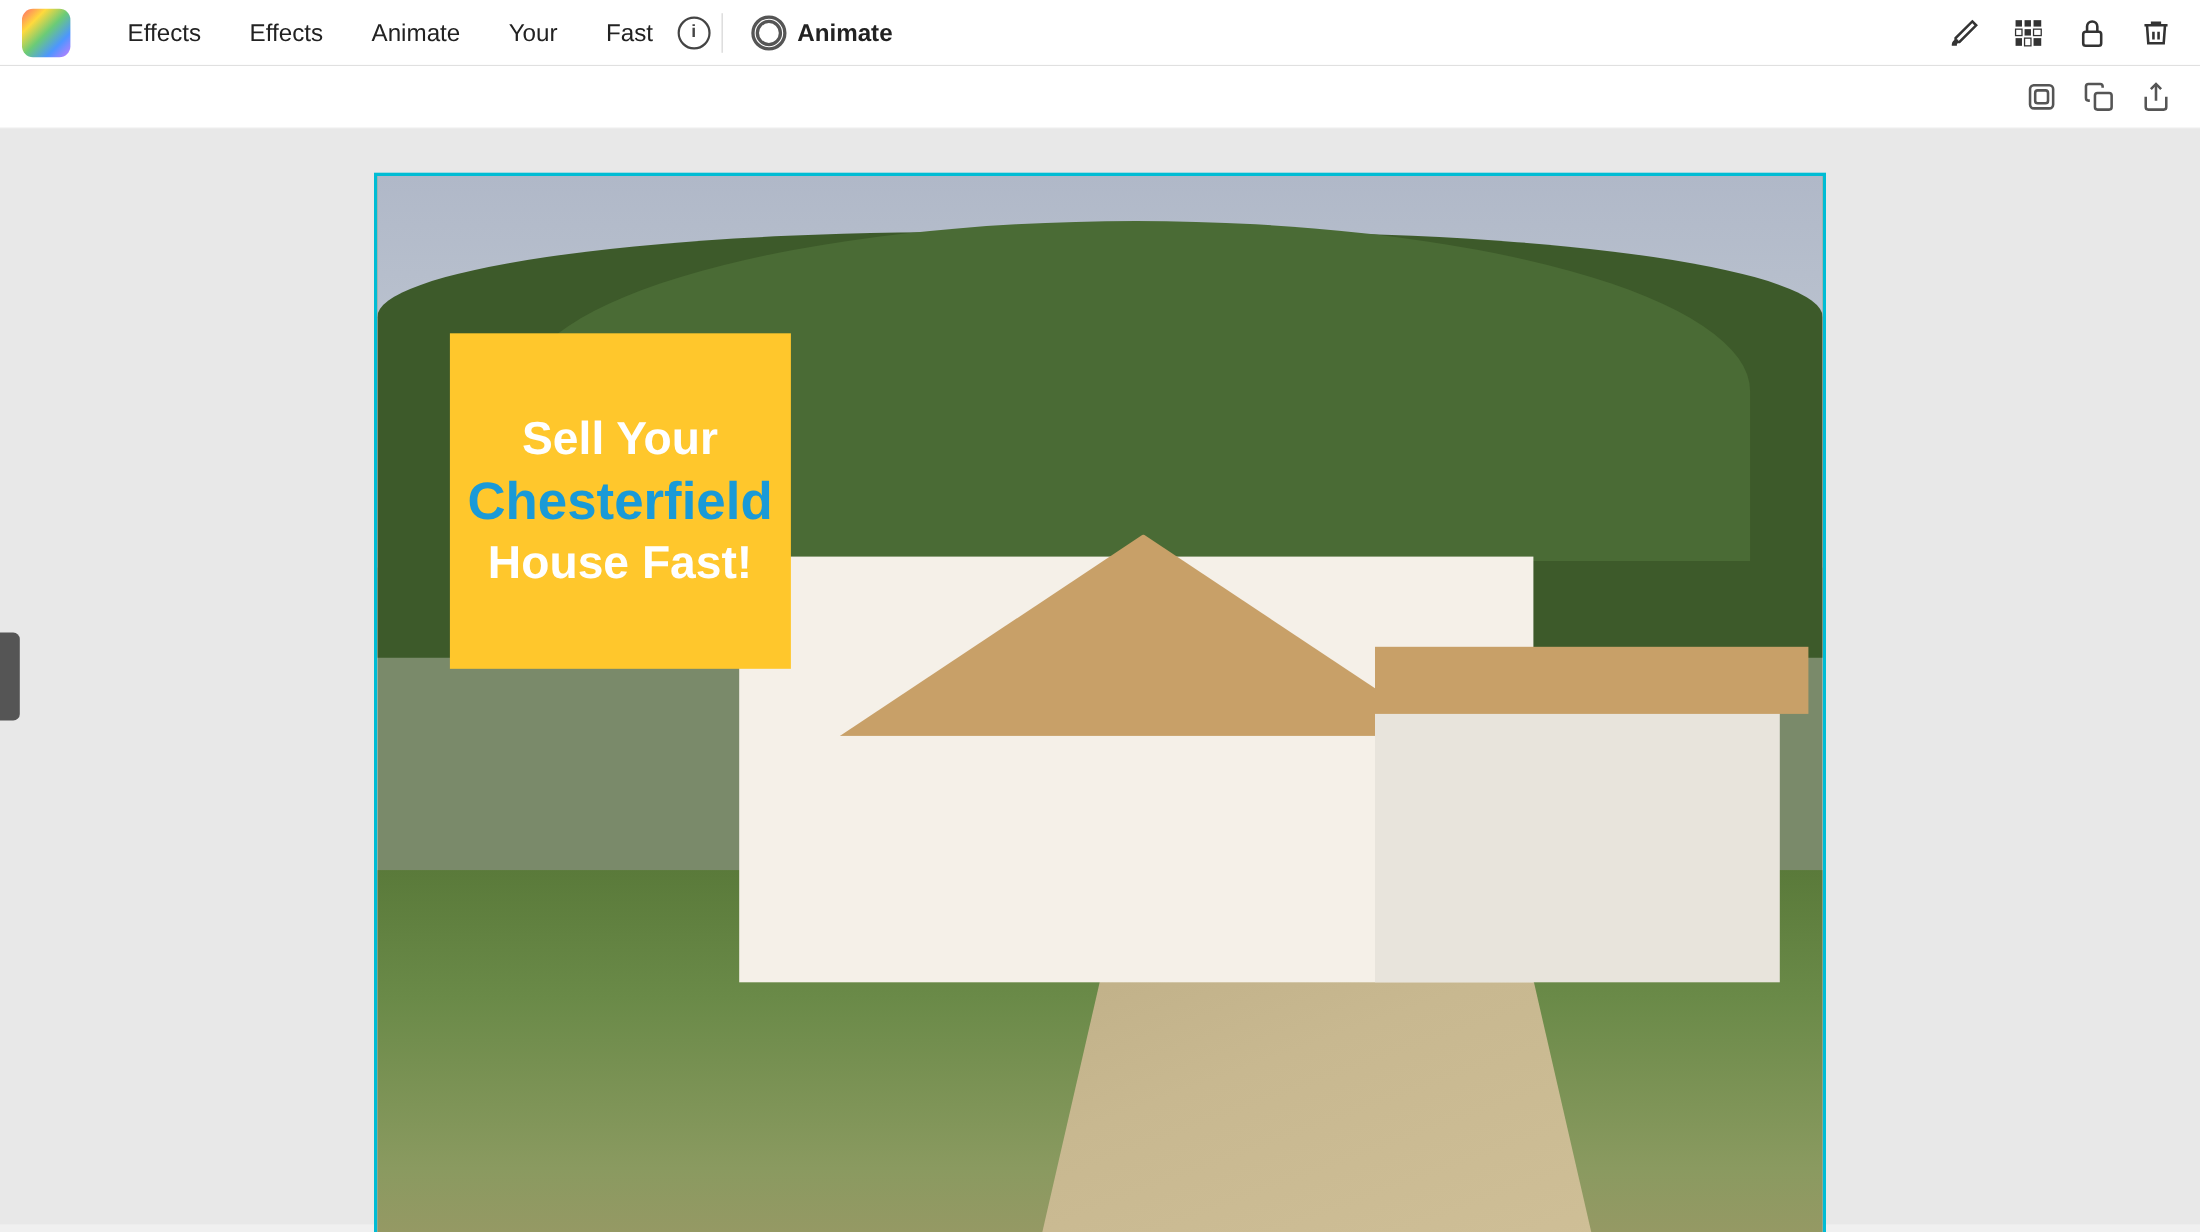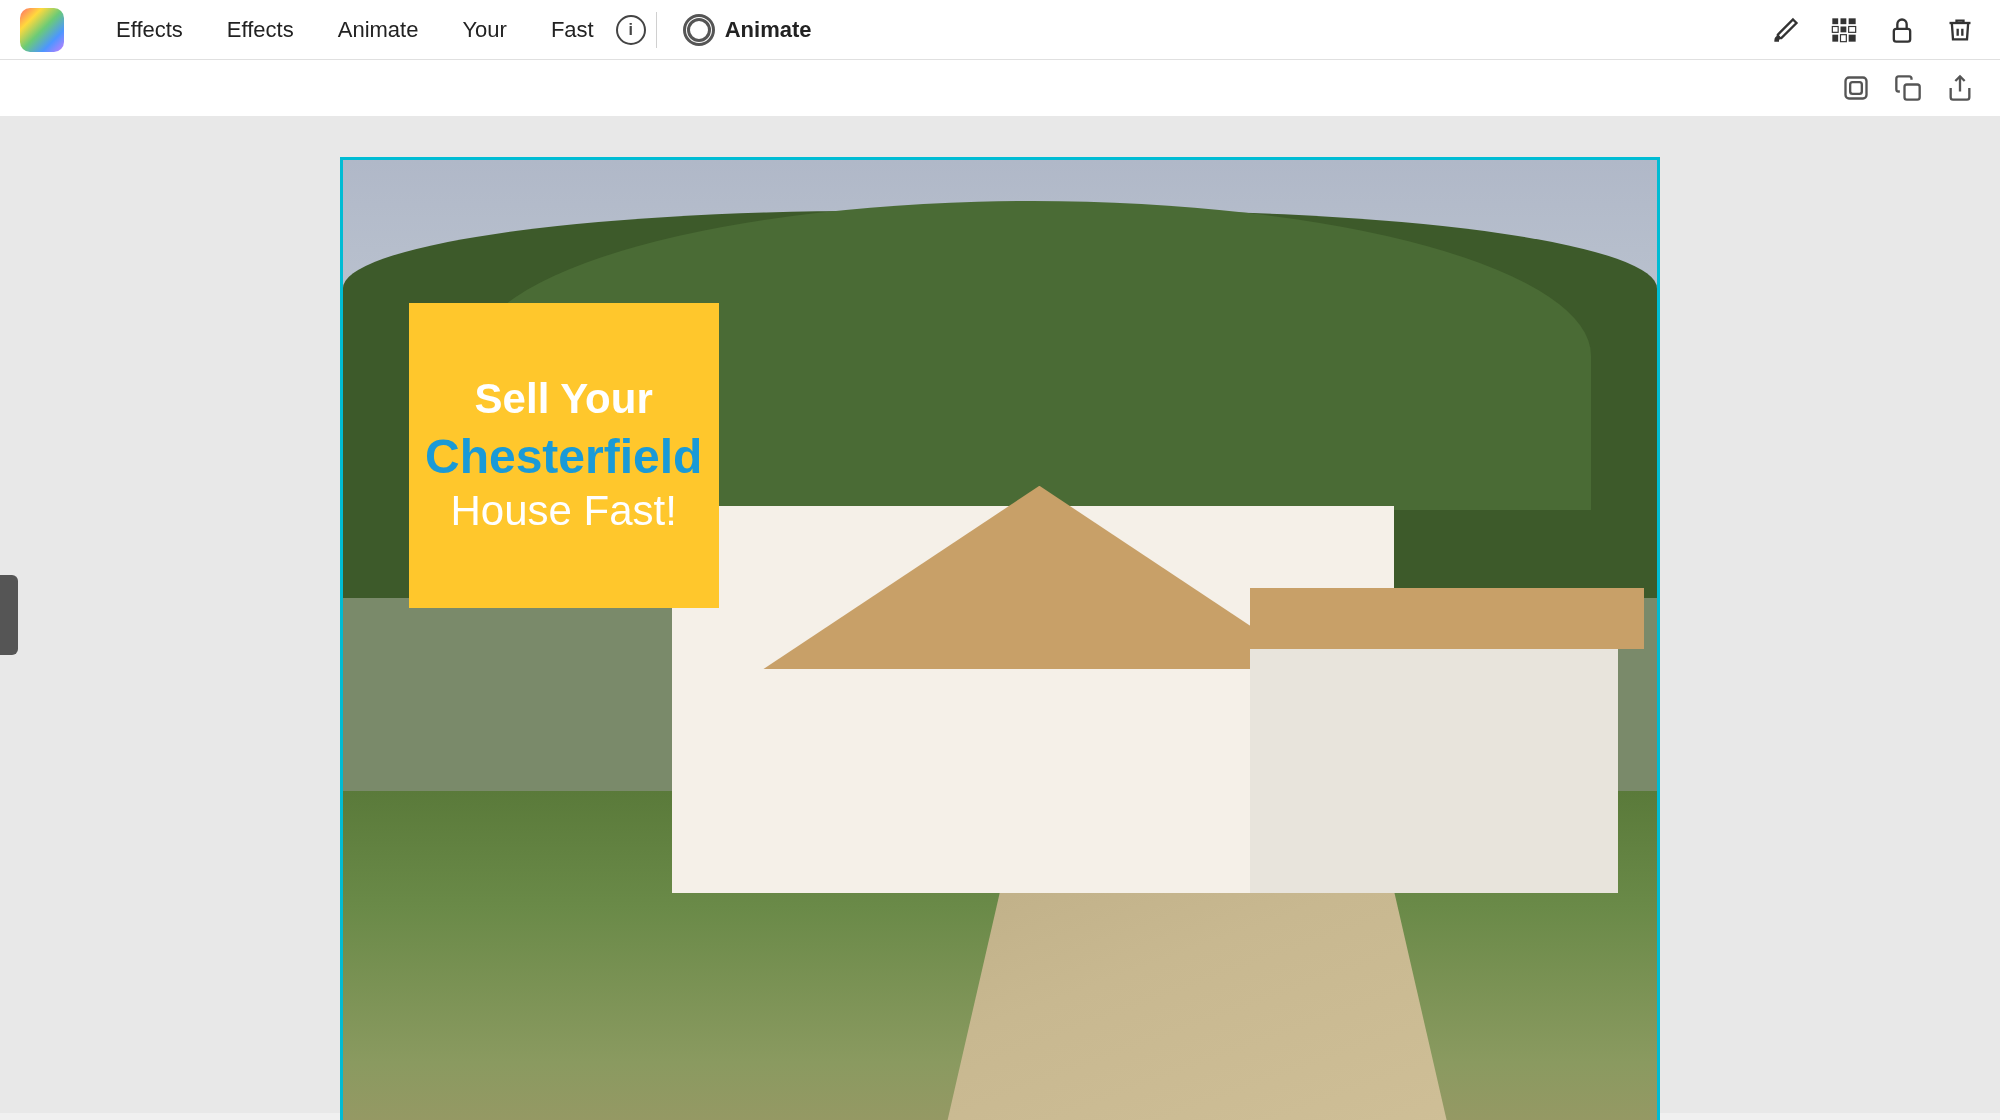"House Fast!" .overlay-line3 { font-weight: 400 -> 700 }
